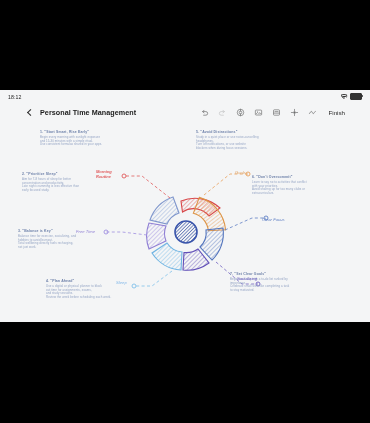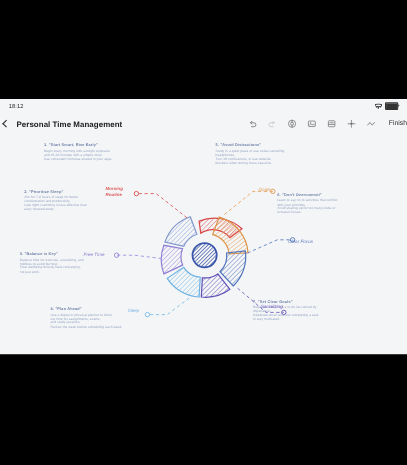"Personal Time Management" .header { padding: 0 0 -> 0 25px }
